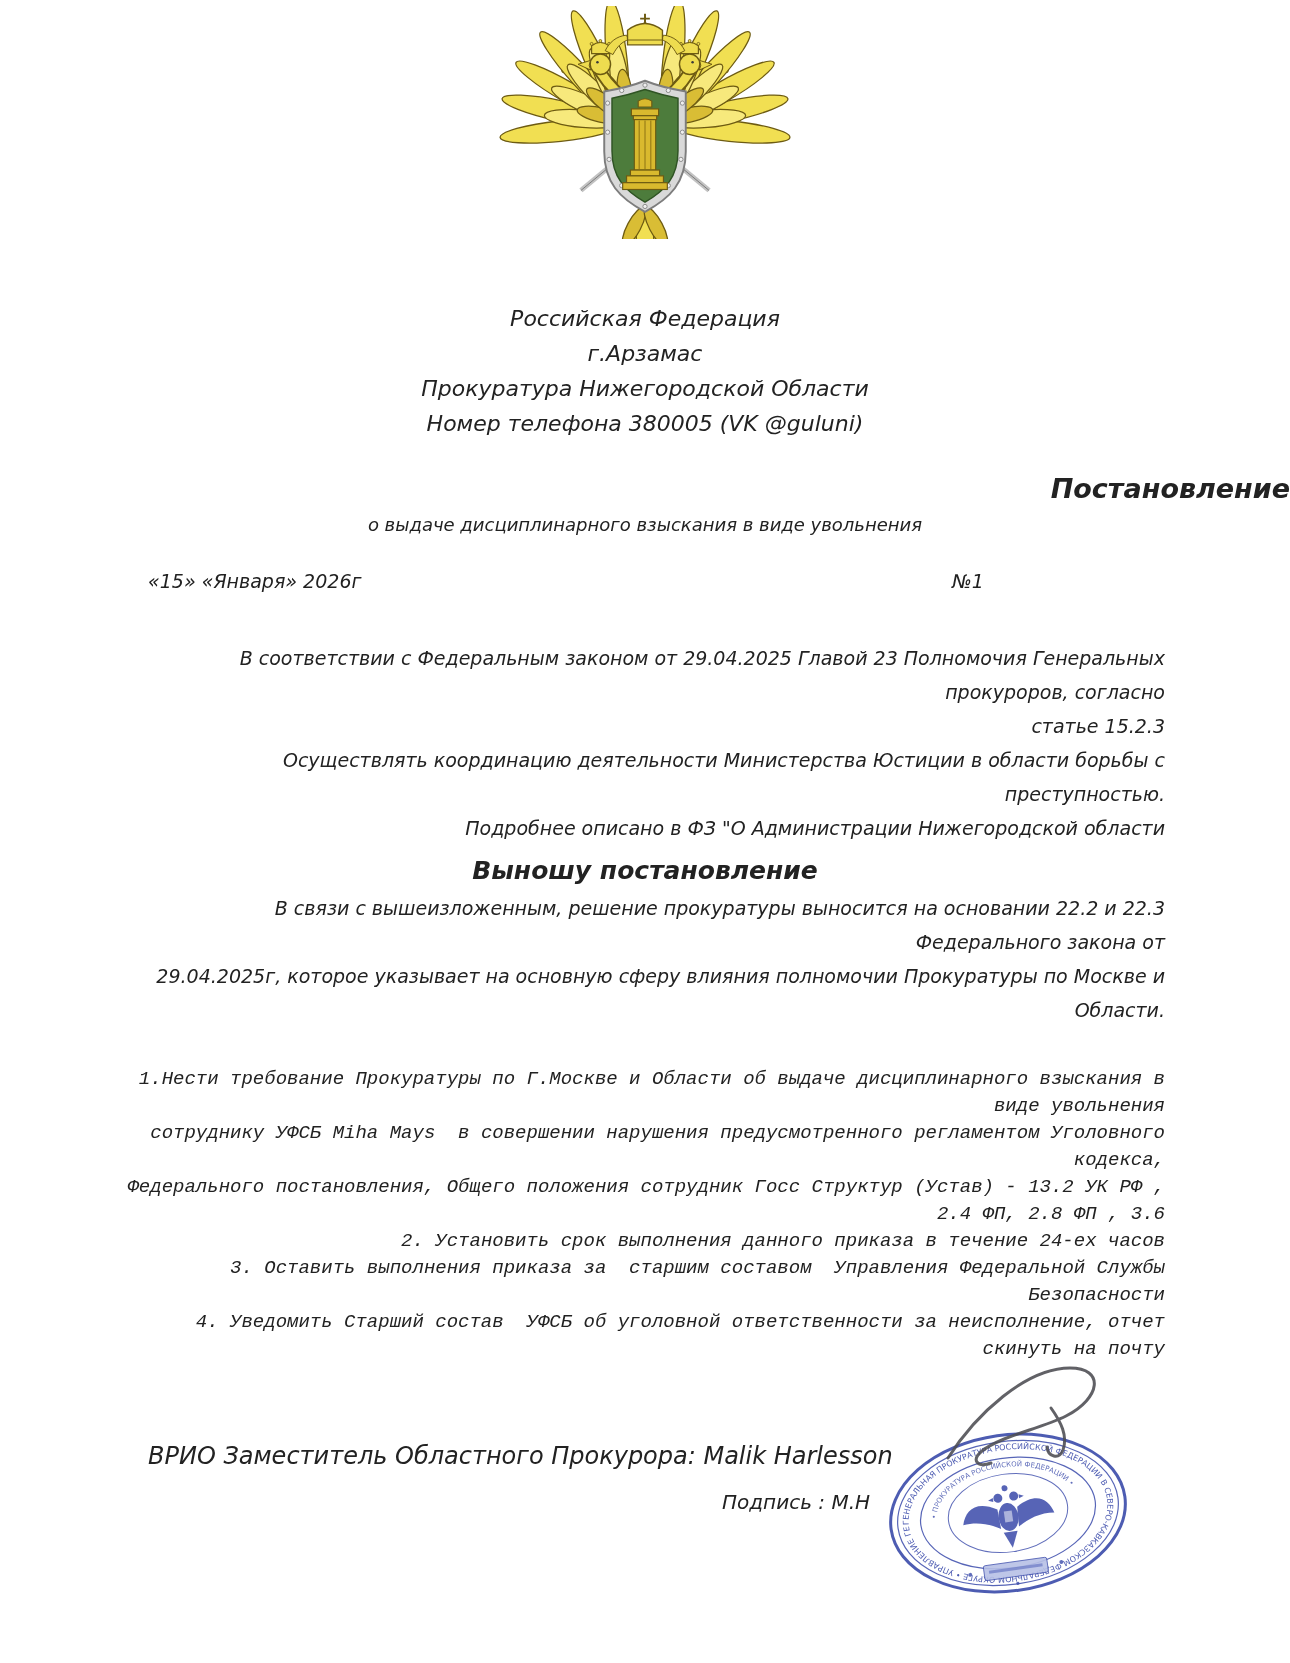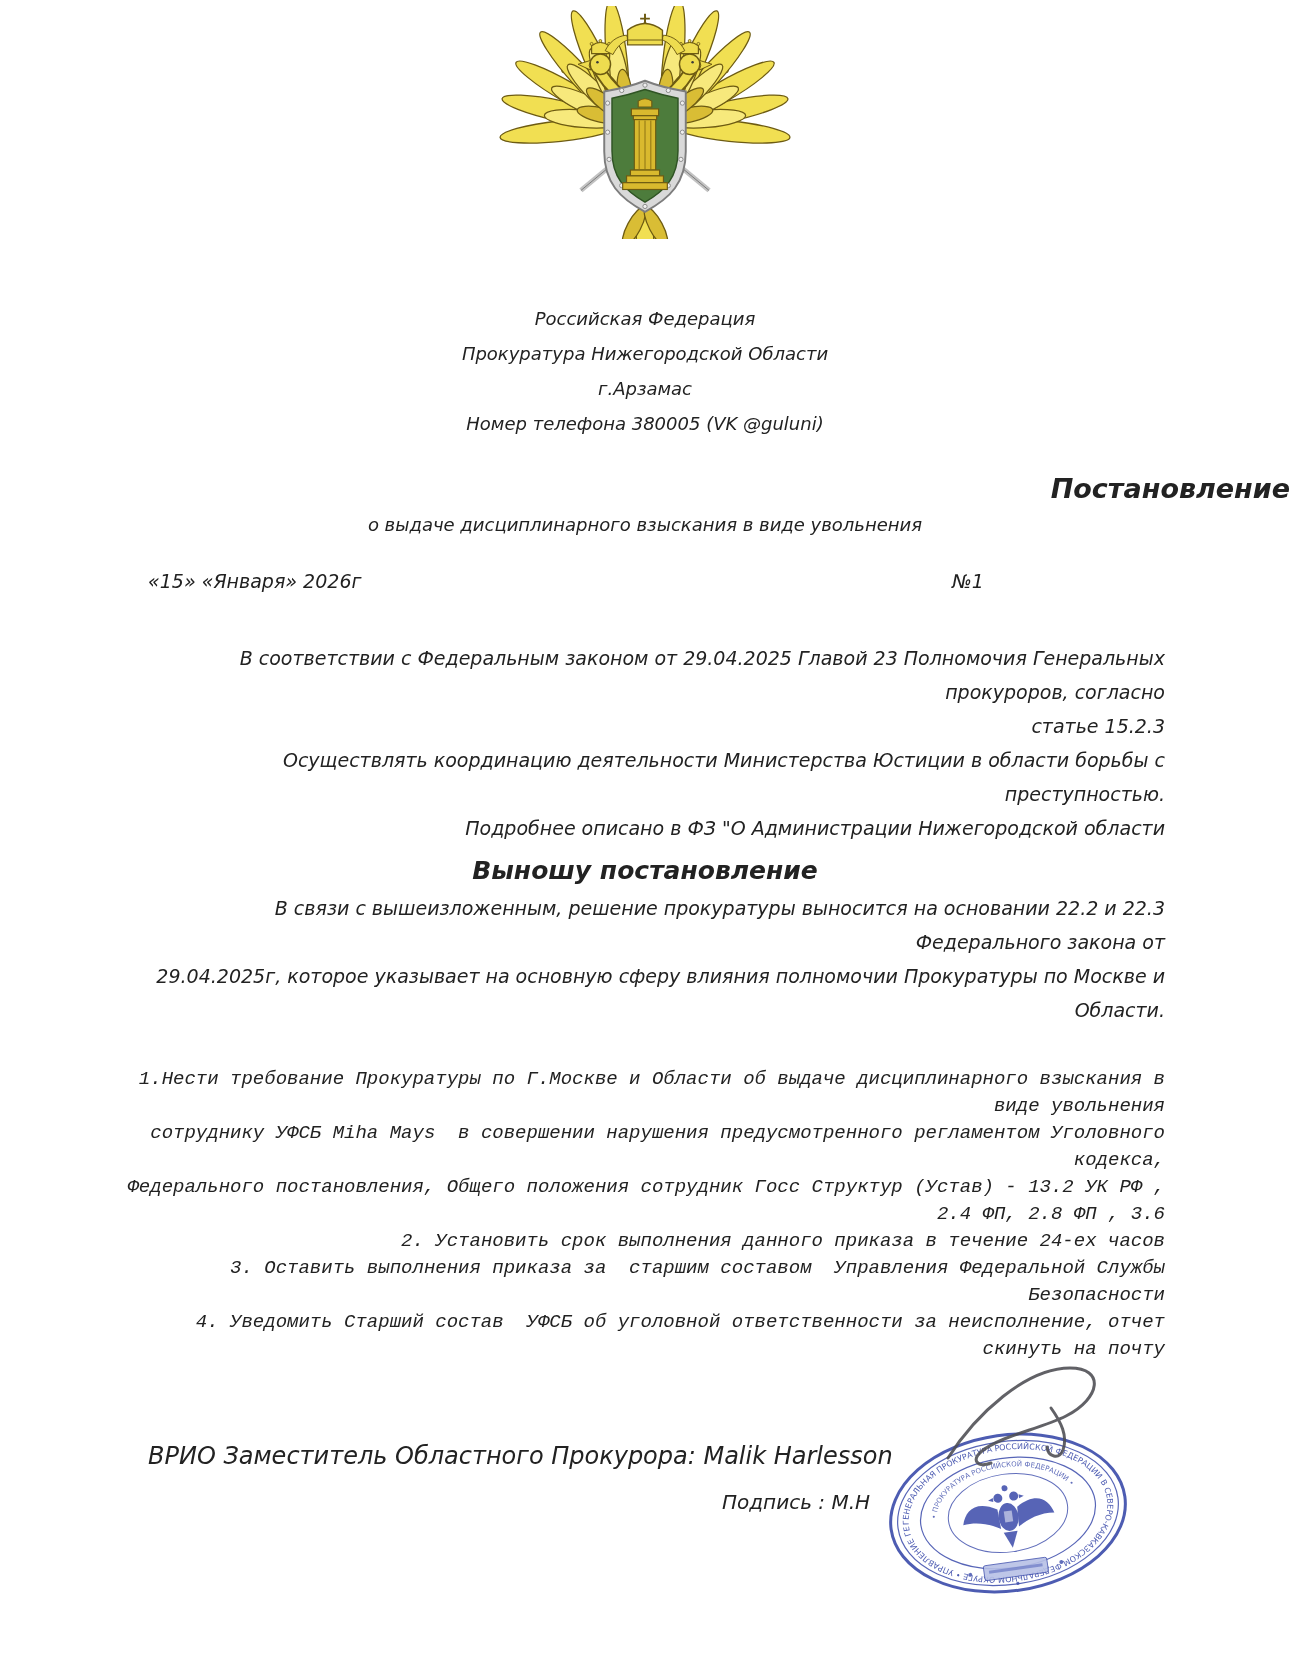"Российская Федерация" .header { font-size: 18px -> 22px }
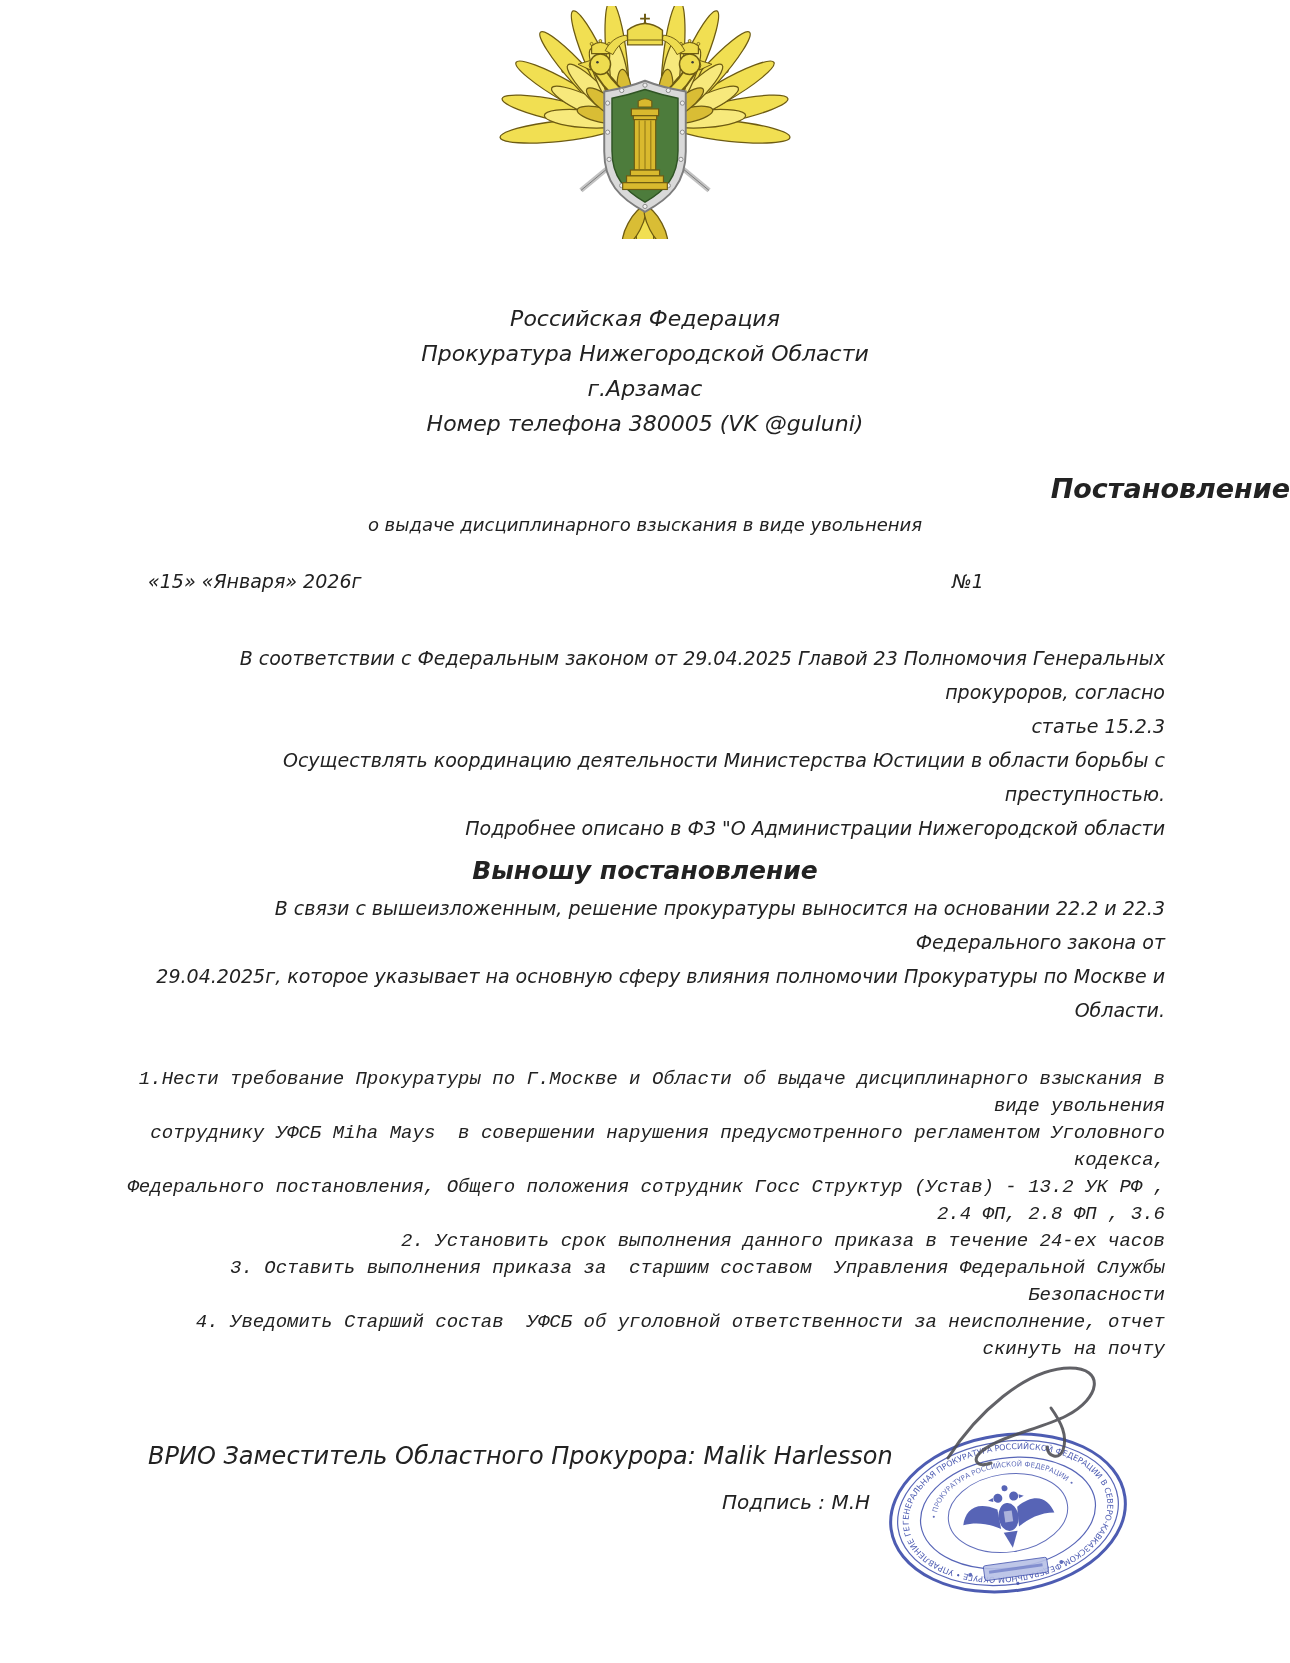"Прокуратура Нижегородской Области" div.line { order: before "г.Арзамас" -> after "г.Арзамас" }
